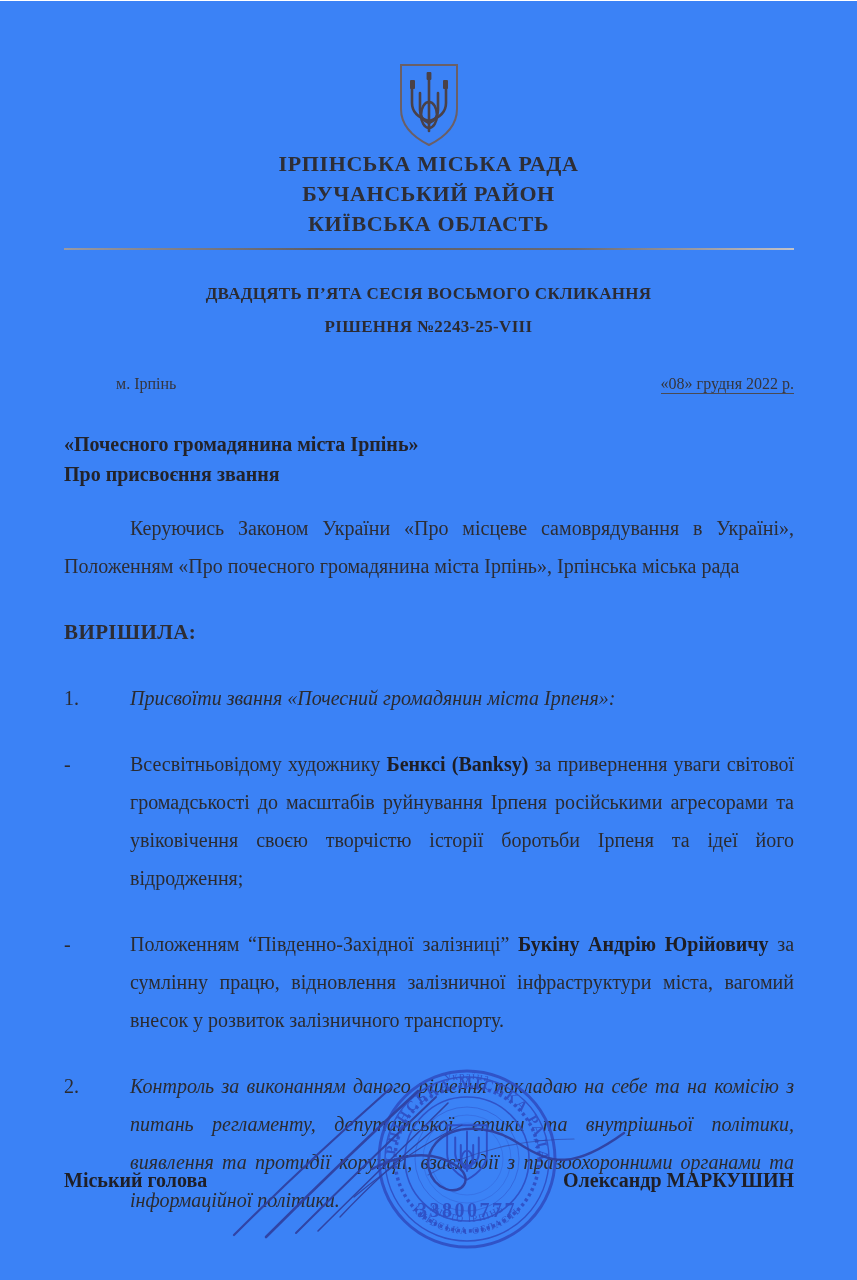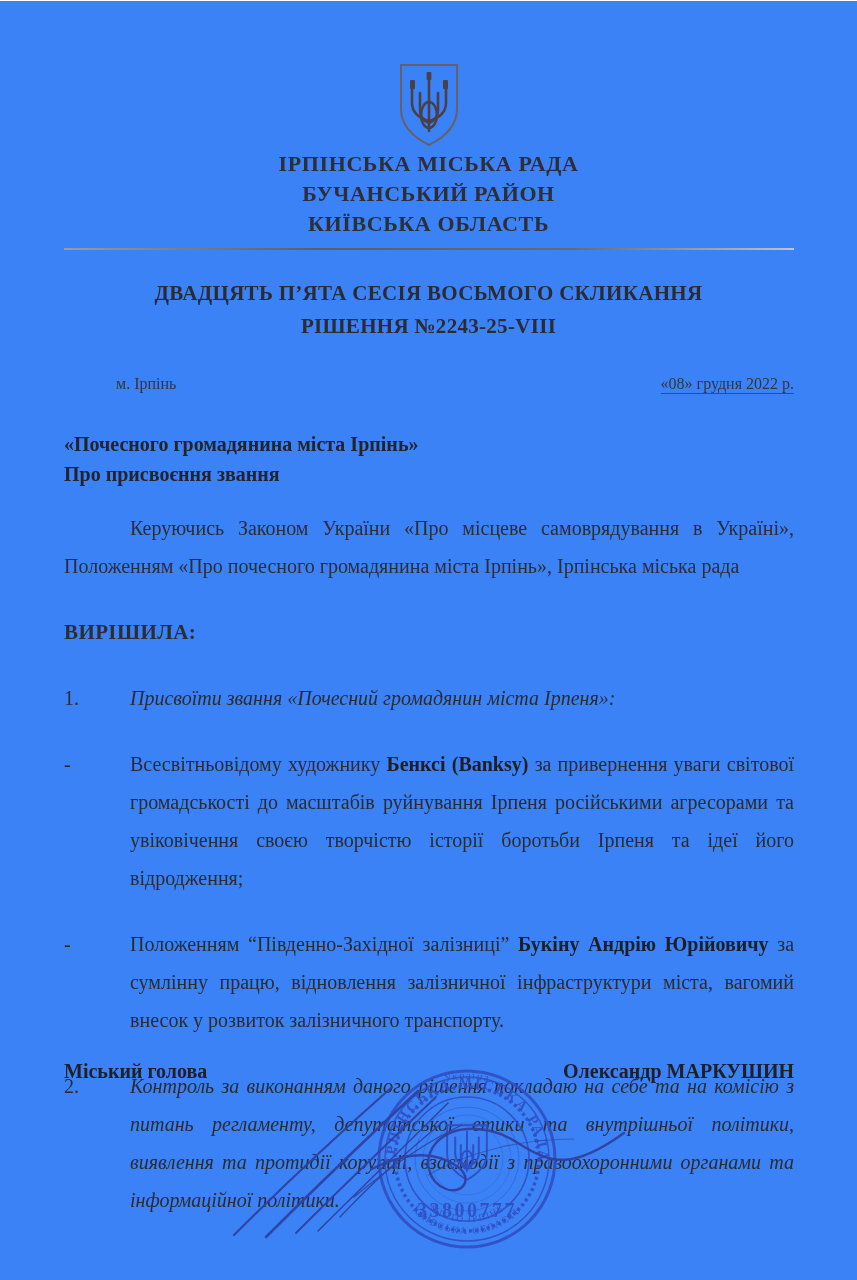"ДВАДЦЯТЬ П’ЯТА СЕСІЯ ВОСЬМОГО СКЛИКАННЯ" .session { font-size: 21px -> 17px }
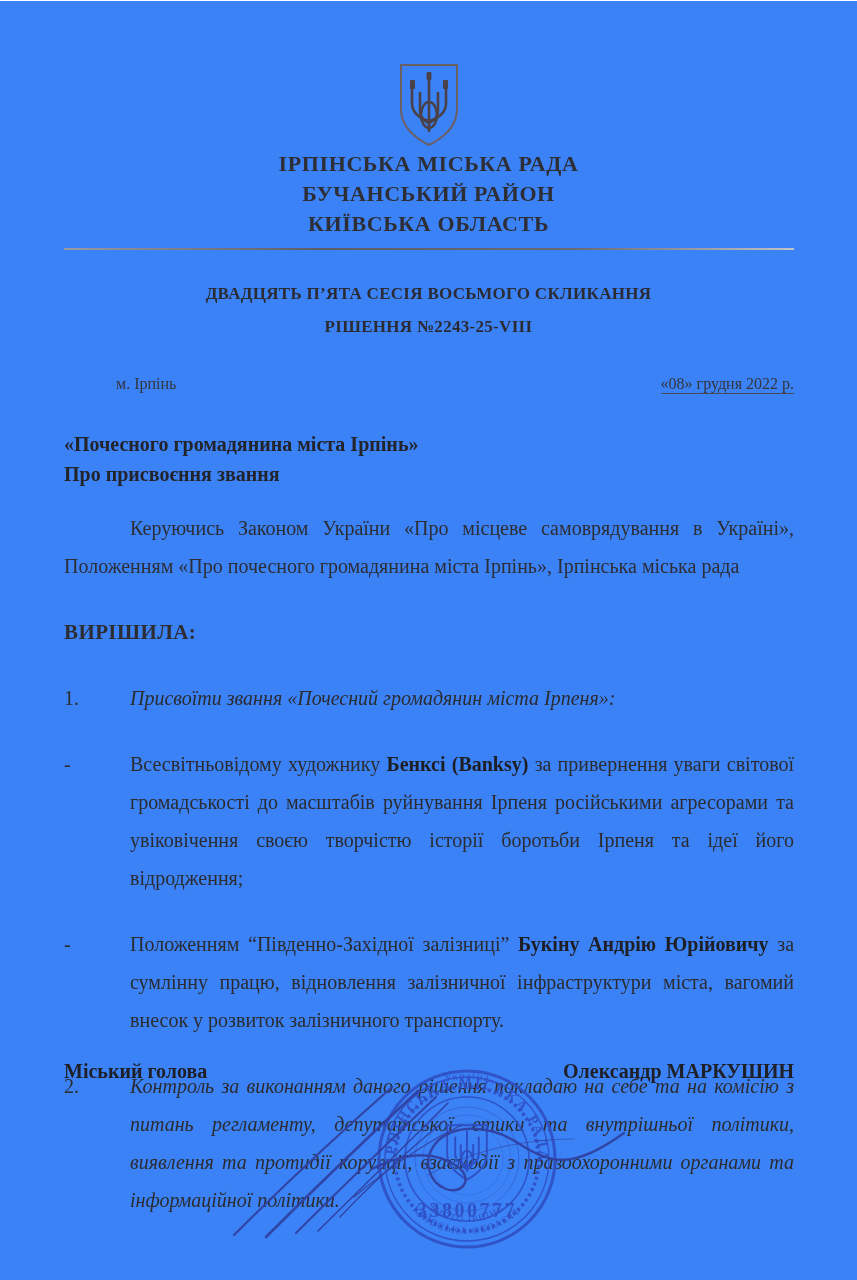"Міський голова" .sign-row { top: 1059px -> 1168px }
